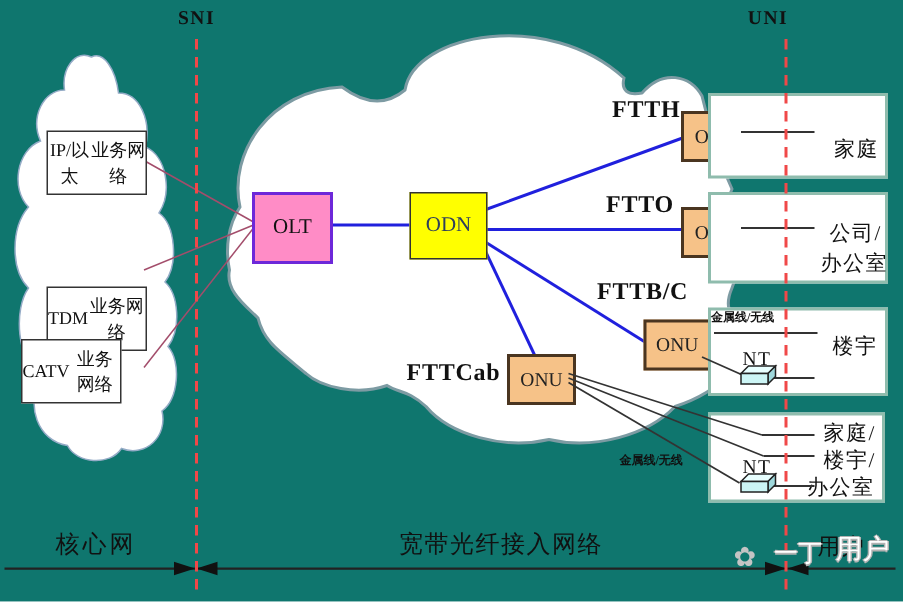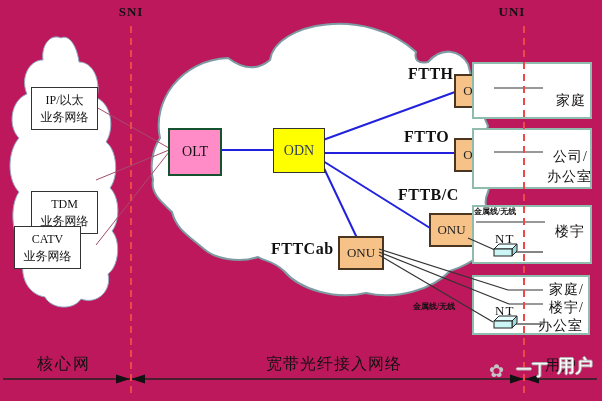"SNI" .canvas { background: #be185d -> #0f766e }
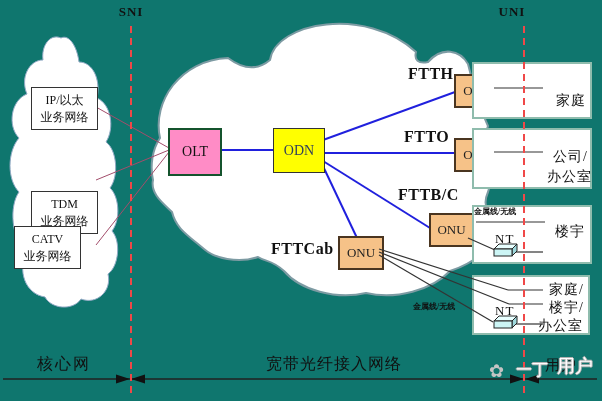"IP/以太" .svc-box { flex-direction: column -> row }
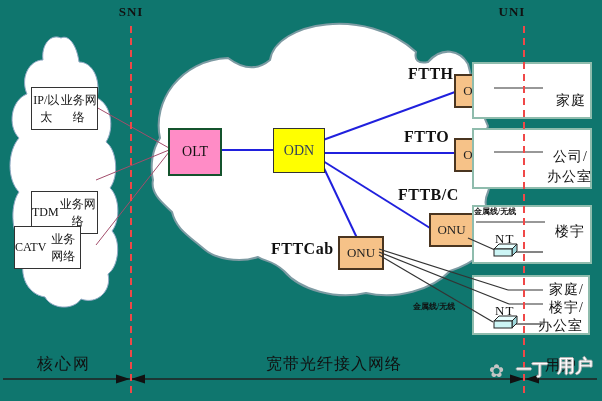"OLT" .olt { border: 2px solid #14532d -> 2px solid #6d28d9 }
